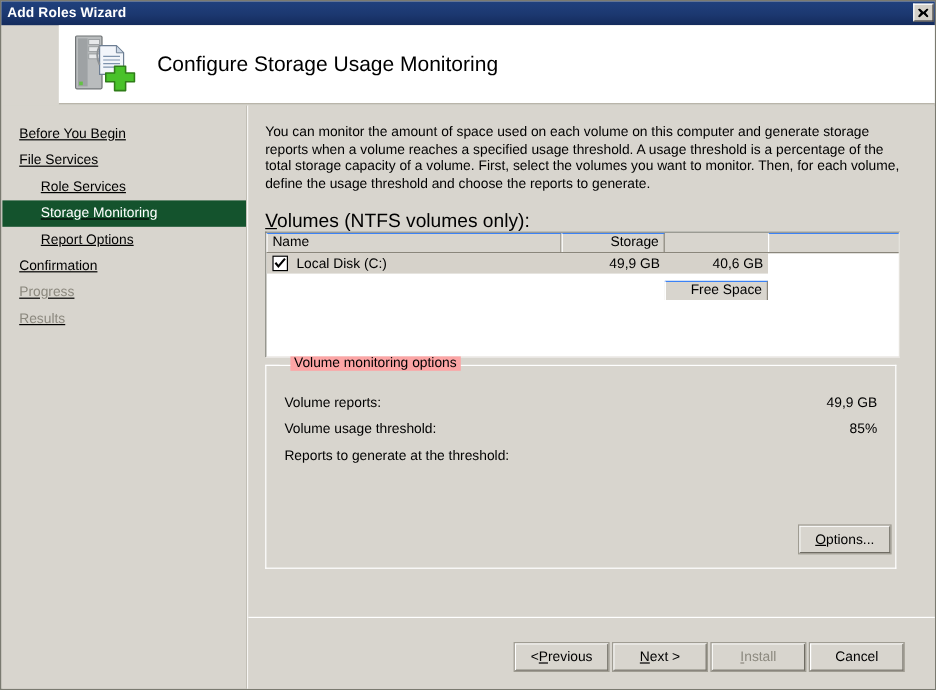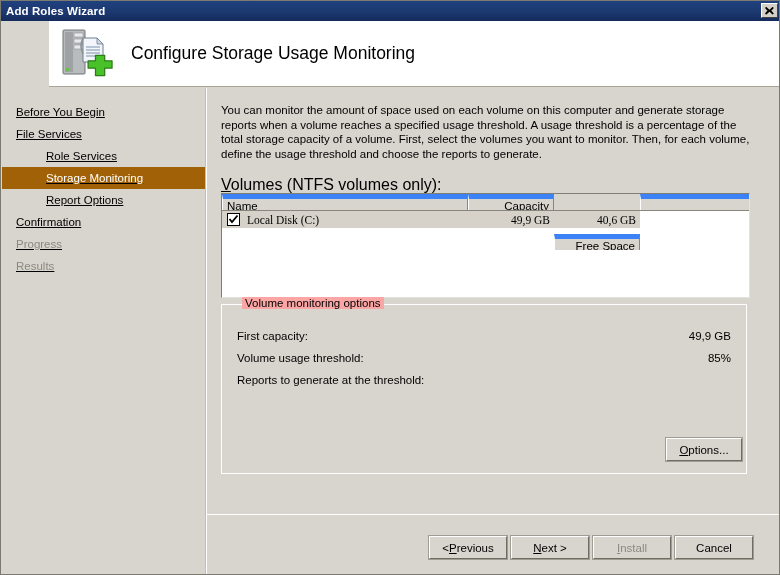"Role Services" .nav-item.sub { padding-left: 44px -> 32px }
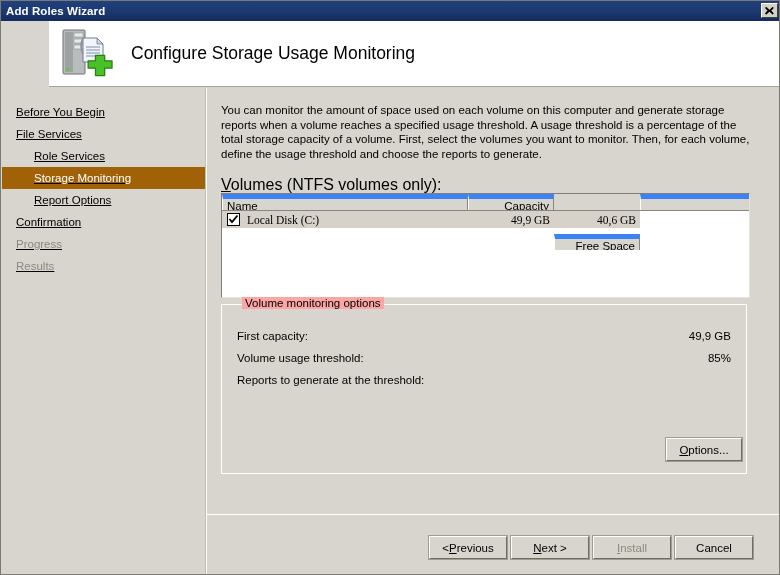"Storage Monitoring" .nav-item.selected { background: #a16207 -> #14532d }
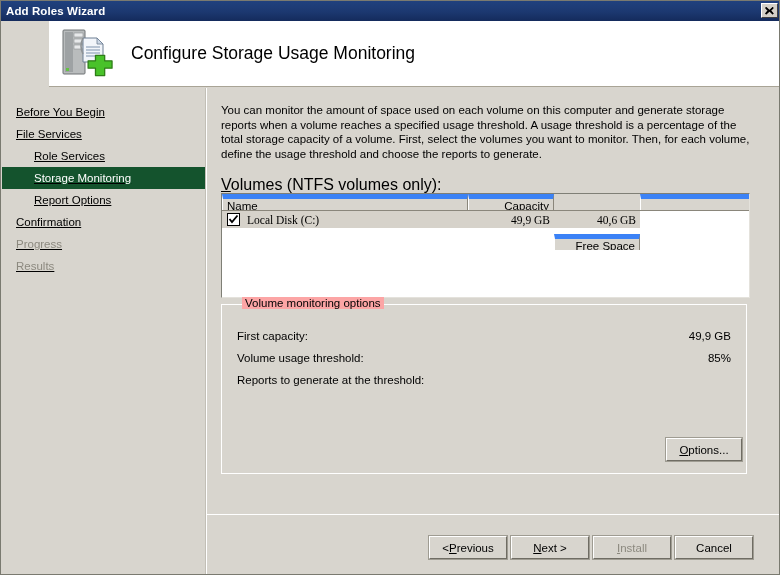"Name" .lv-th { border-top: 5px solid #3b82f6 -> 1px solid #3b82f6 }
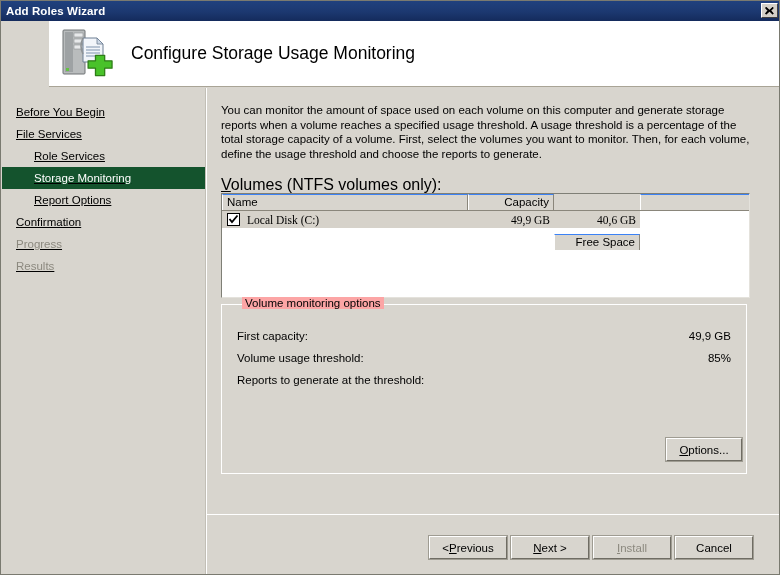"Capacity" div.lv-th { text: Capacity -> Storage }
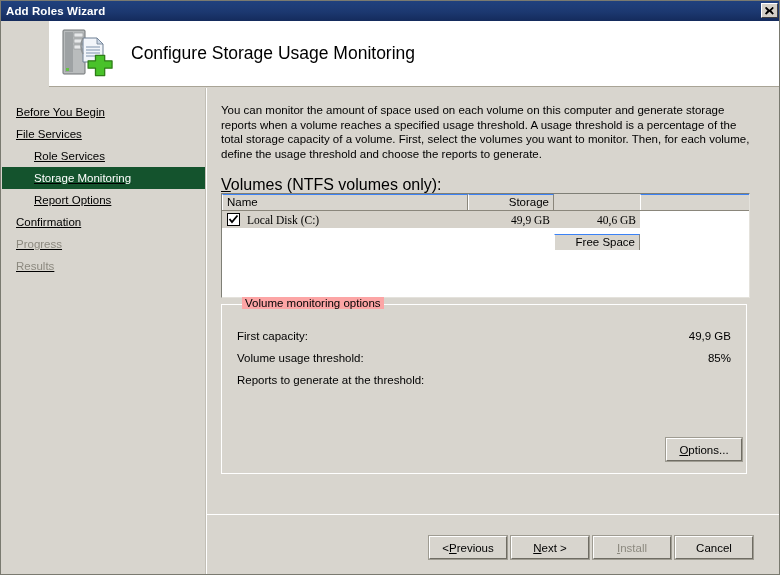"Local Disk (C:)" .lv-td { font-family: Liberation Serif, serif -> none }
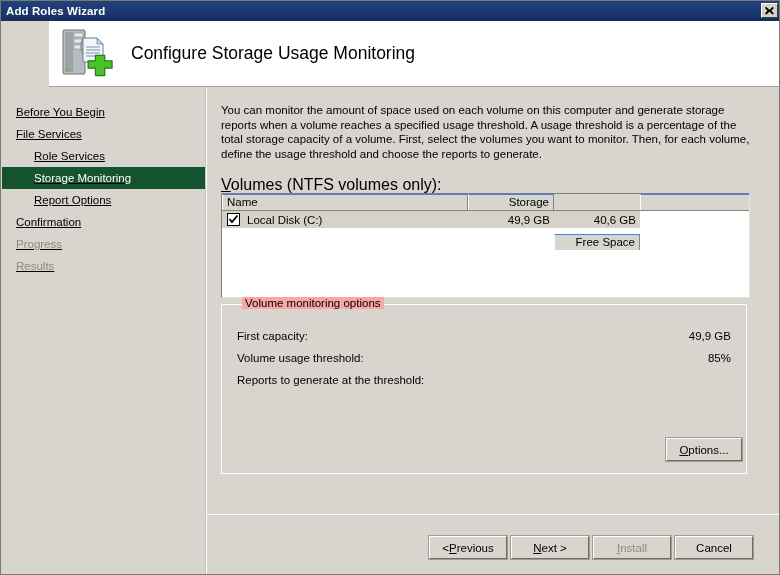"First capacity:" div.gb-row { text: First capacity -> Volume reports }
